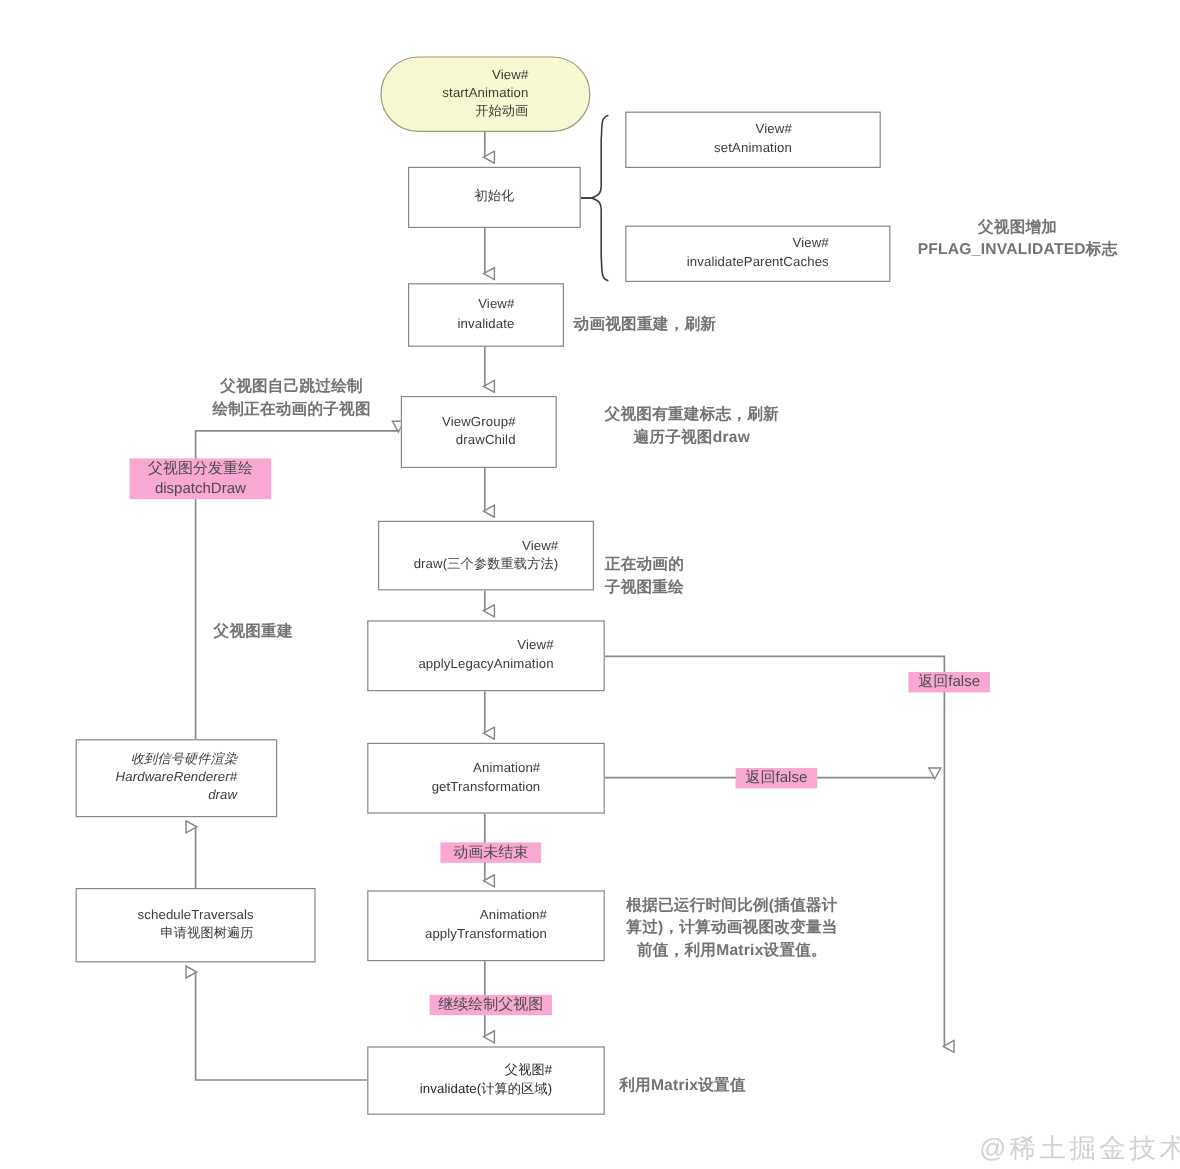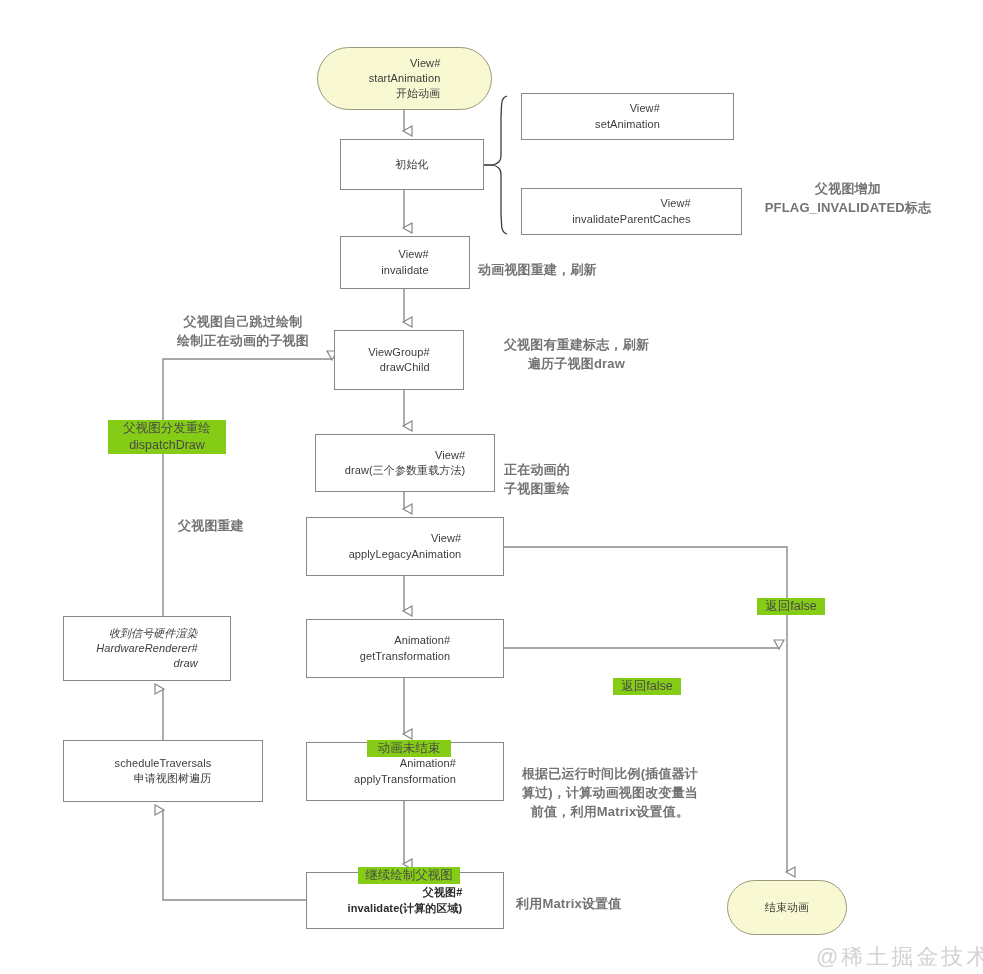"父视图分发重绘" .edge-label { background: #84cc16 -> #f9a8d4; margin-top: 38px -> none }
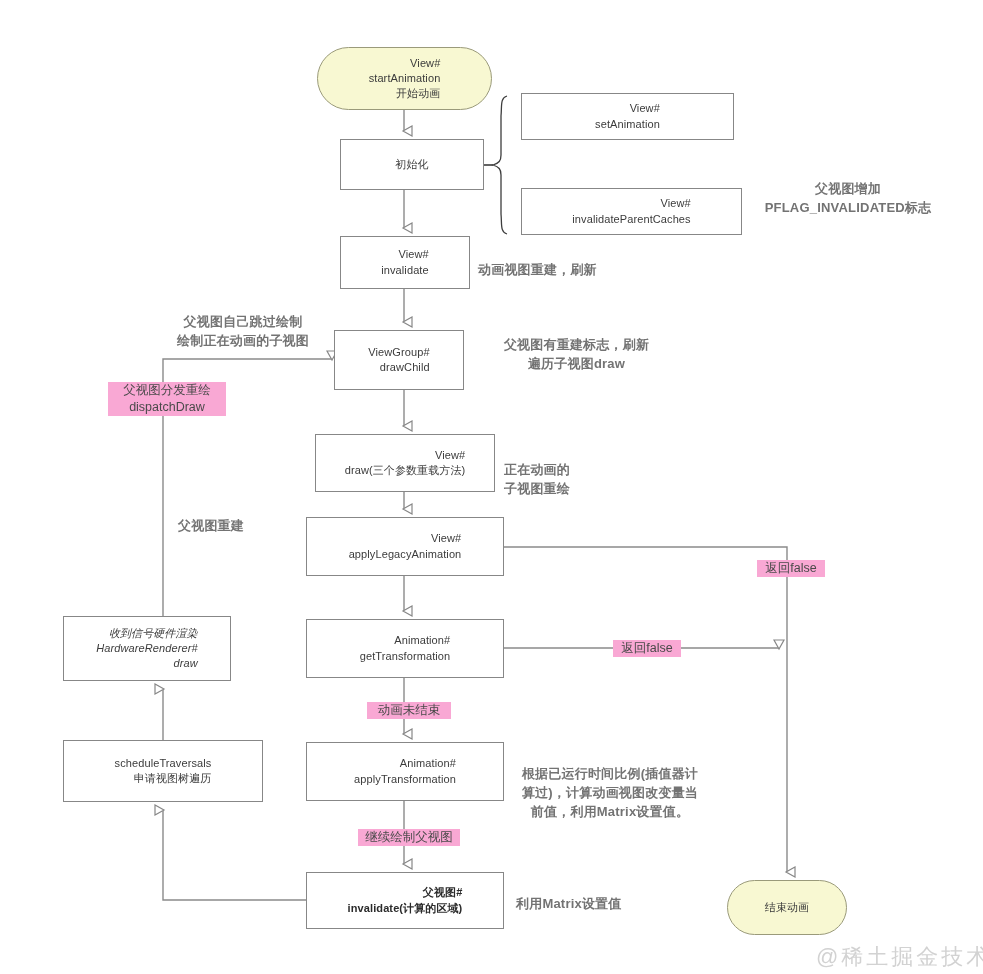"根据已运行时间比例(插值器计" div.note { margin-top: 20px -> none }
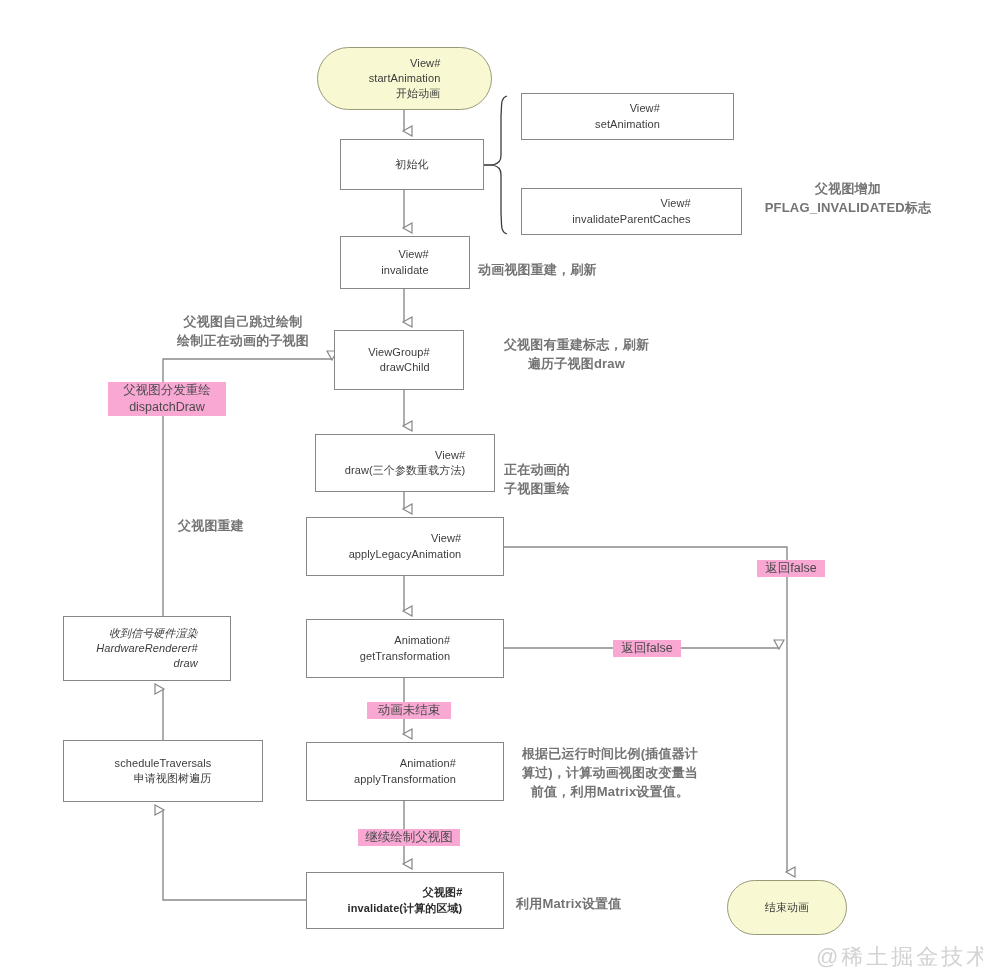"父视图#" .node.bold { font-weight: bold -> normal }
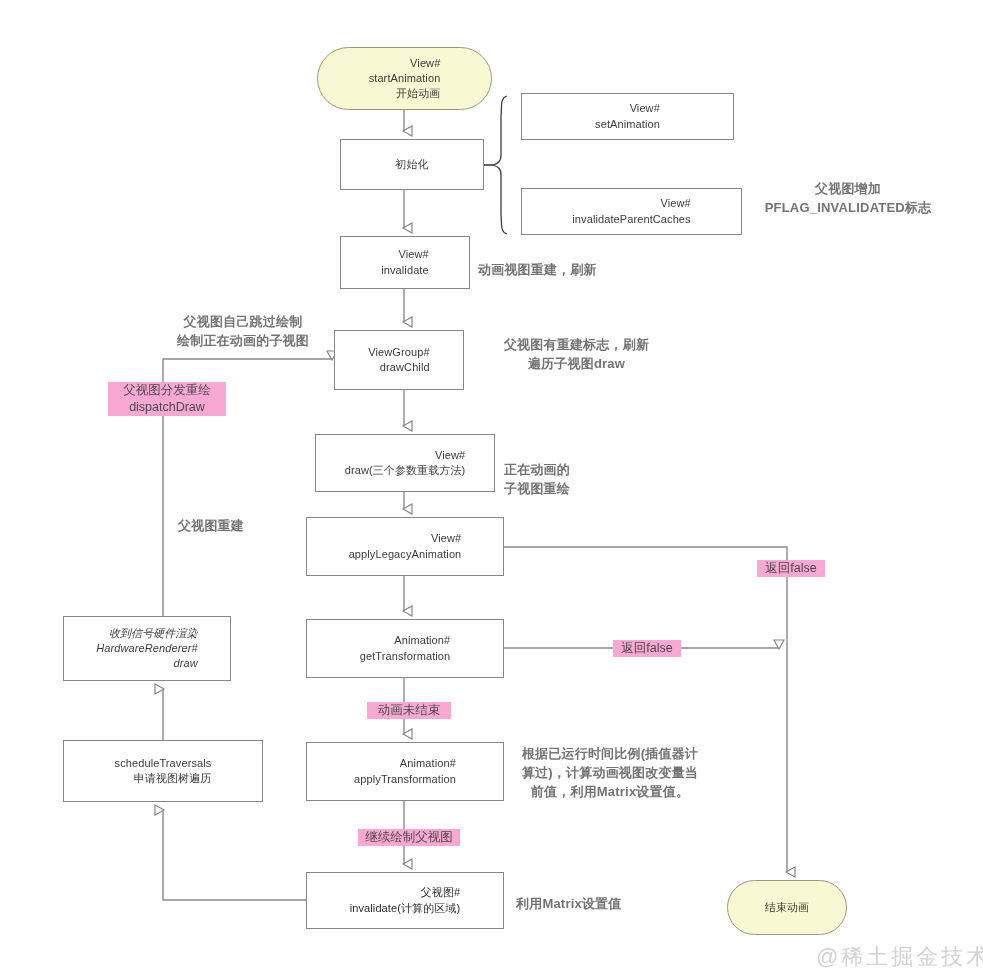"结束动画" div.node { html: <div>结束动画</div> -> none }
